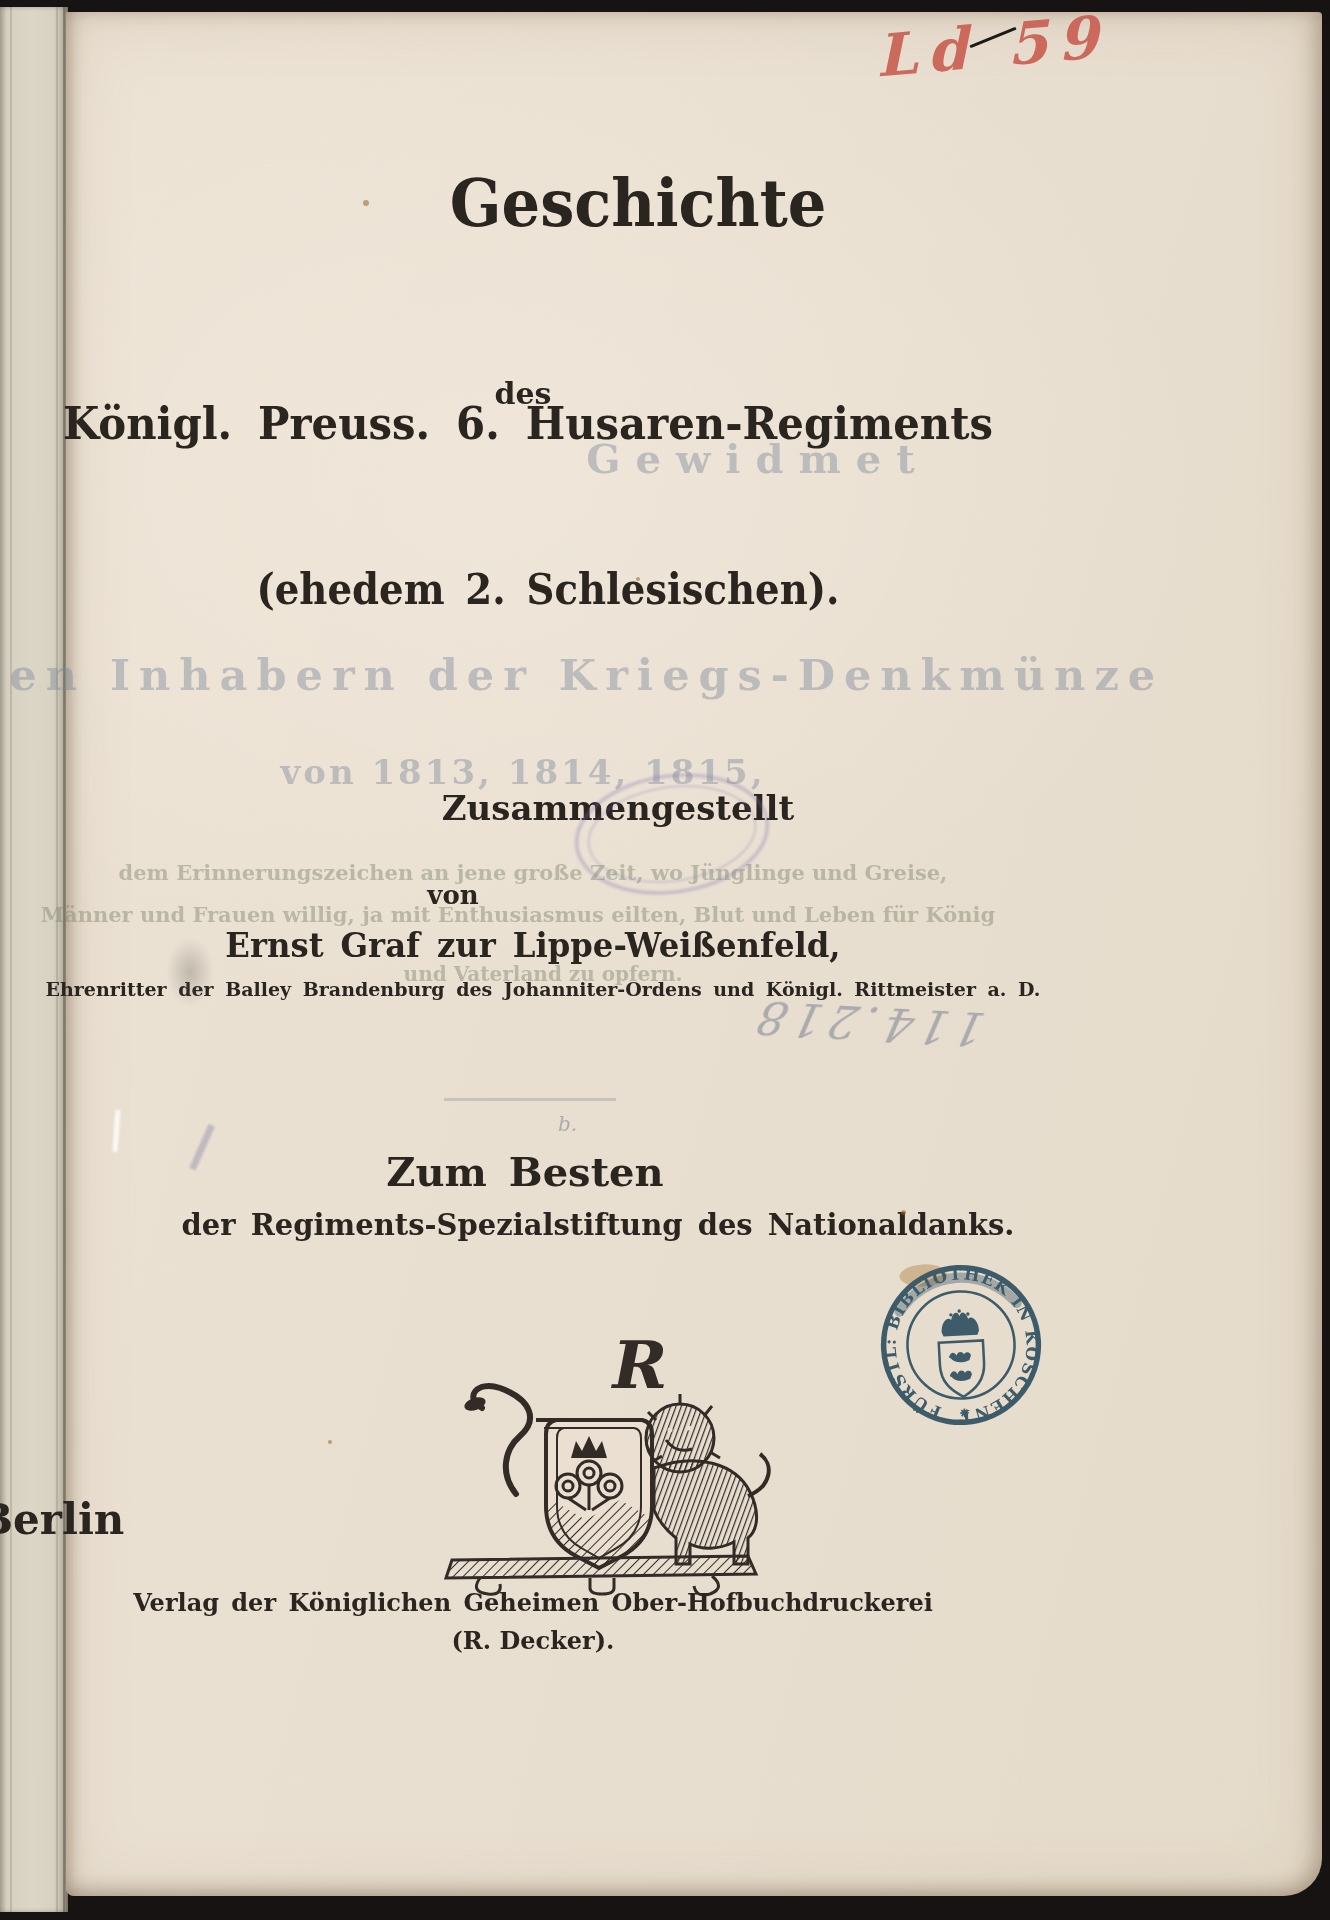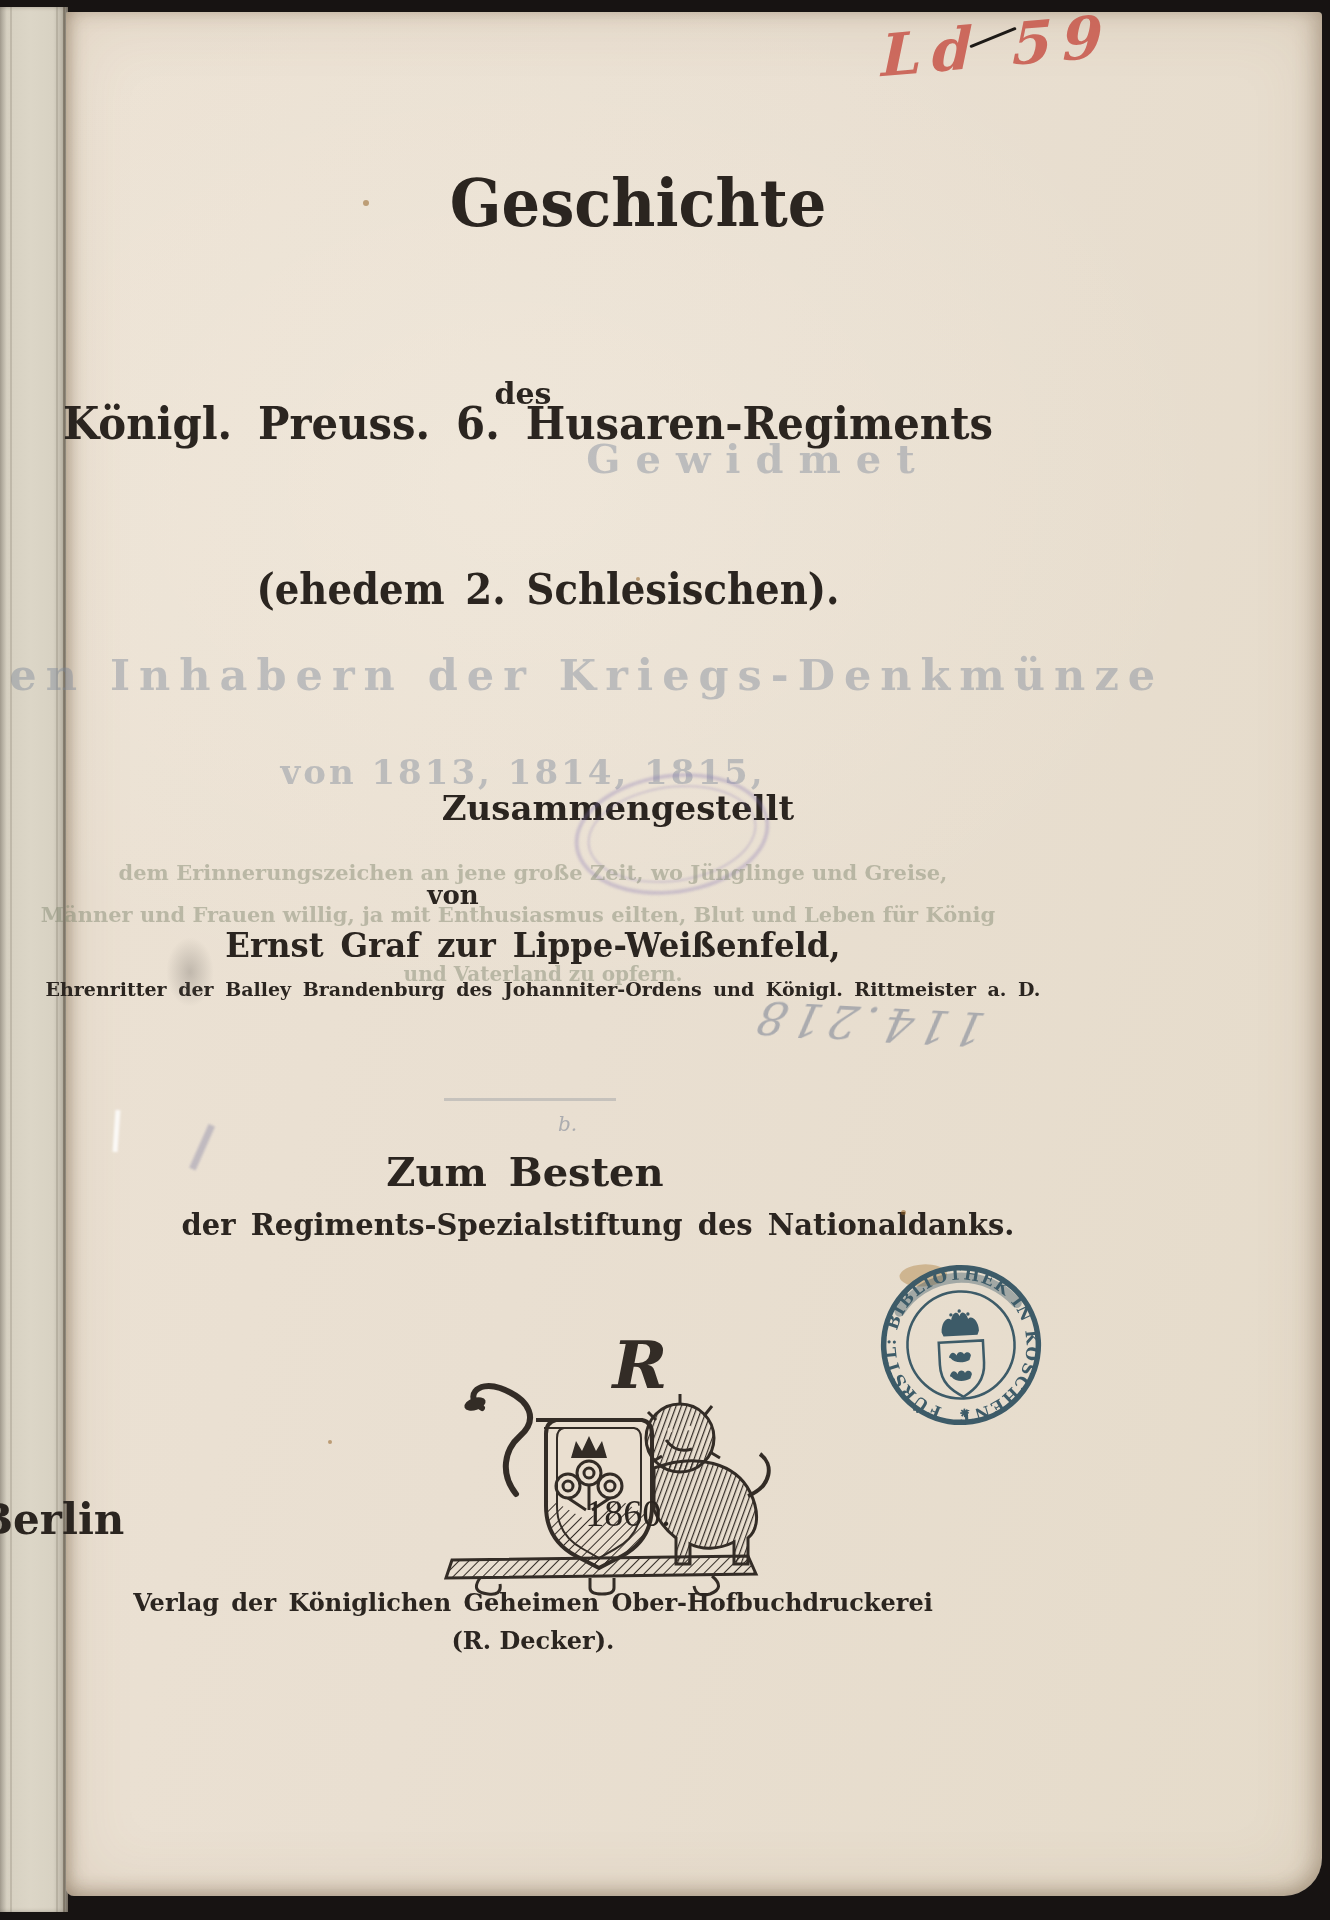"1860." div.line { html: <div>1860.</div> -> none }
